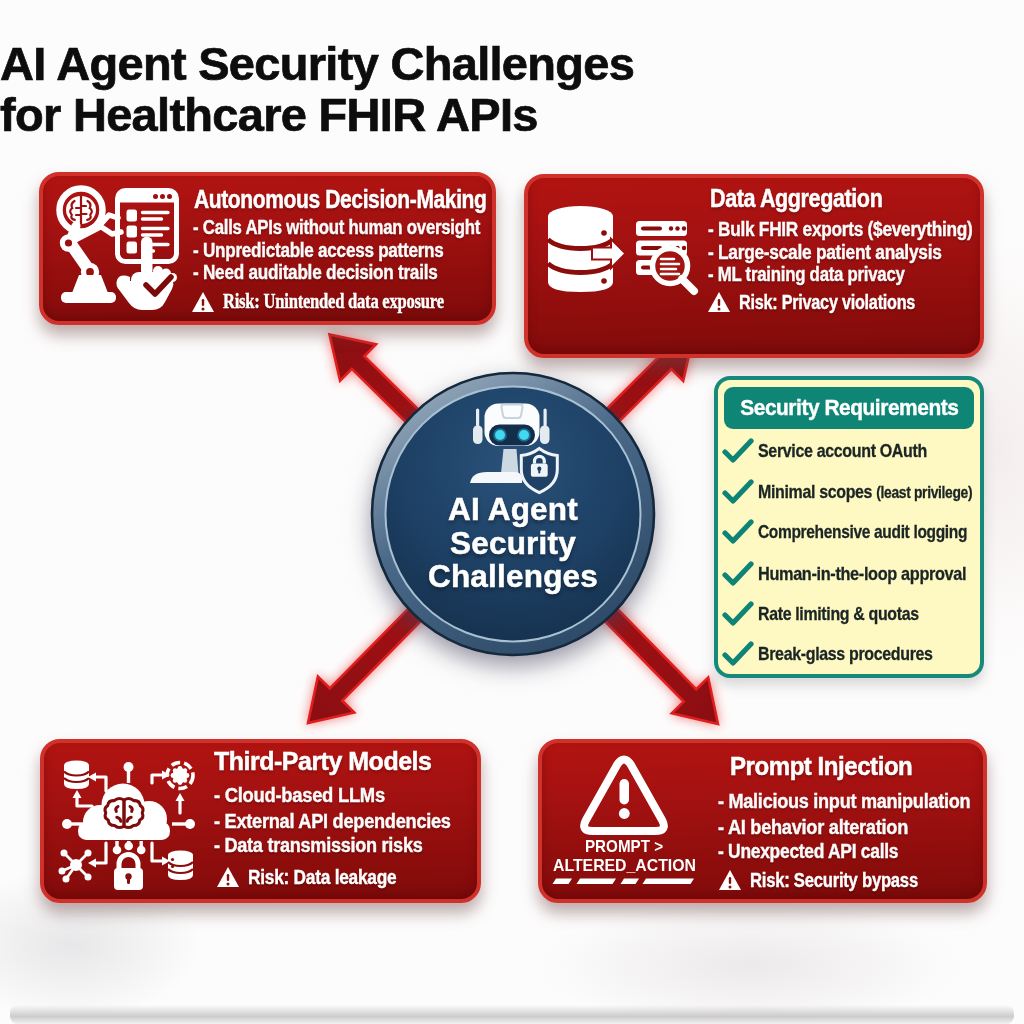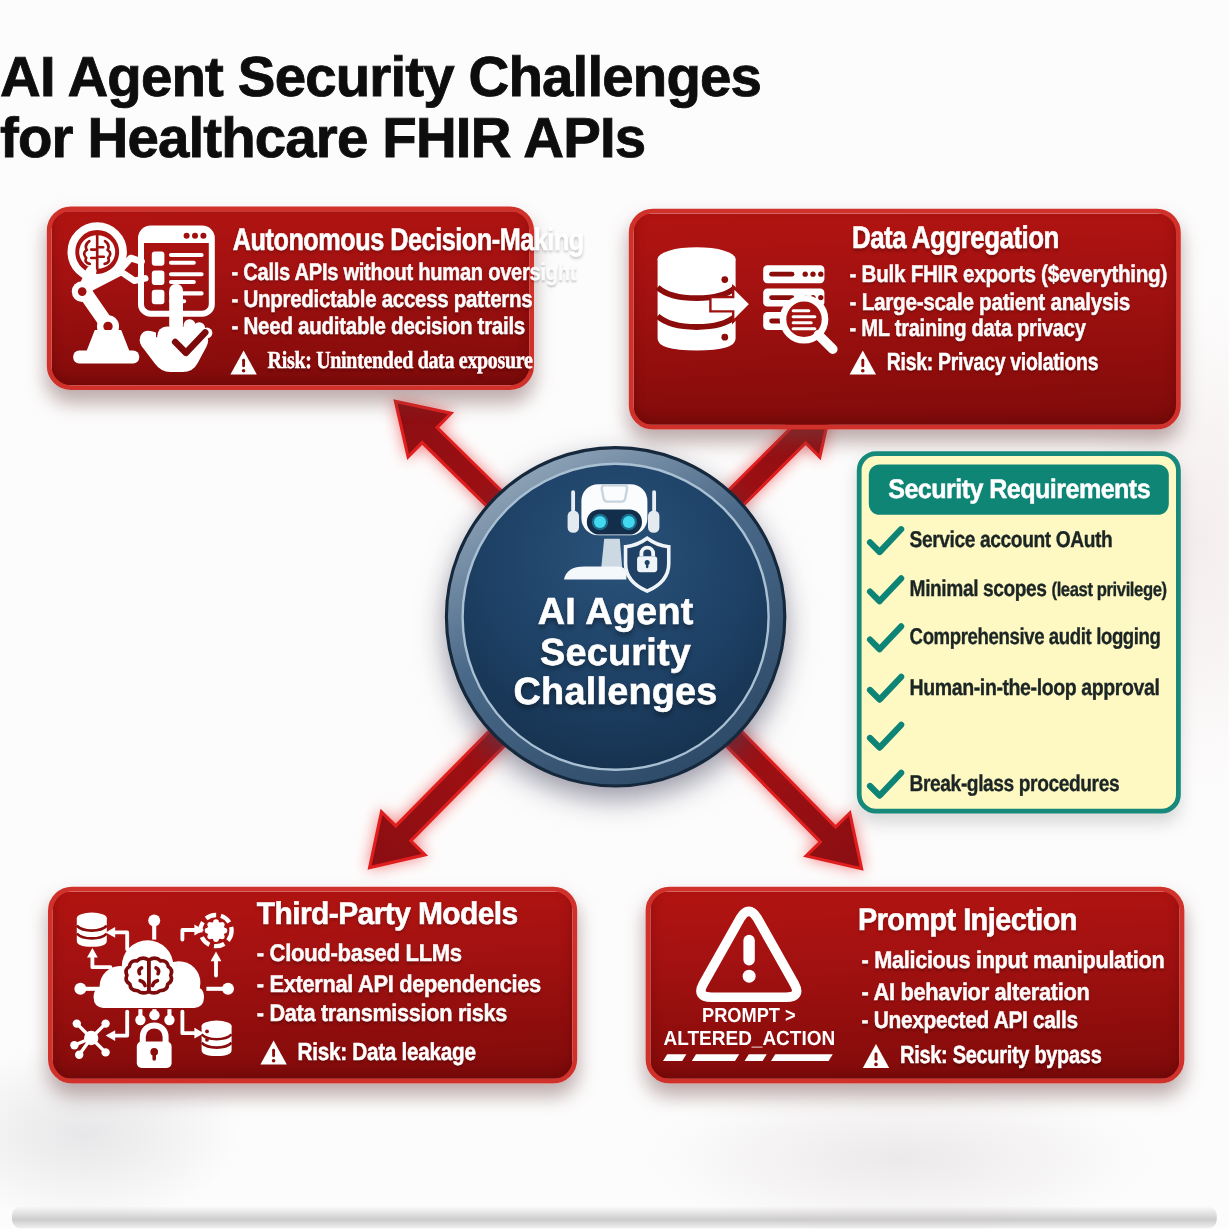"Autonomous Decision-Making" div.redbox { width: 406px -> 457px }
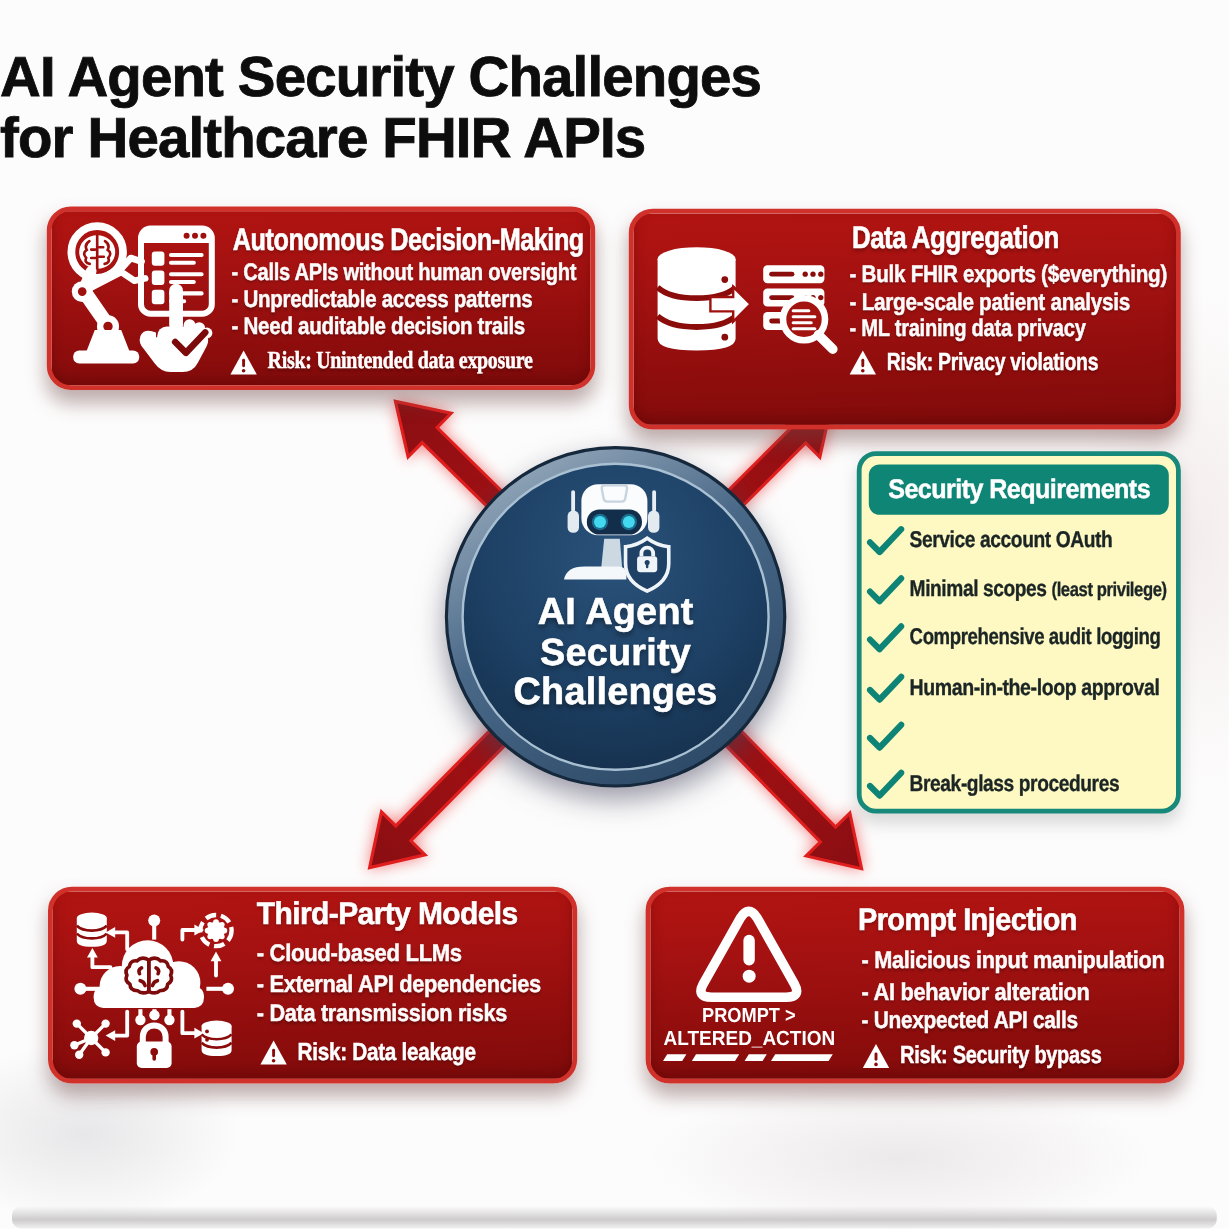"Rate limiting & quotas" div.secitem { html: none -> <div><span>Rate limiting &amp; quotas</span></div> }
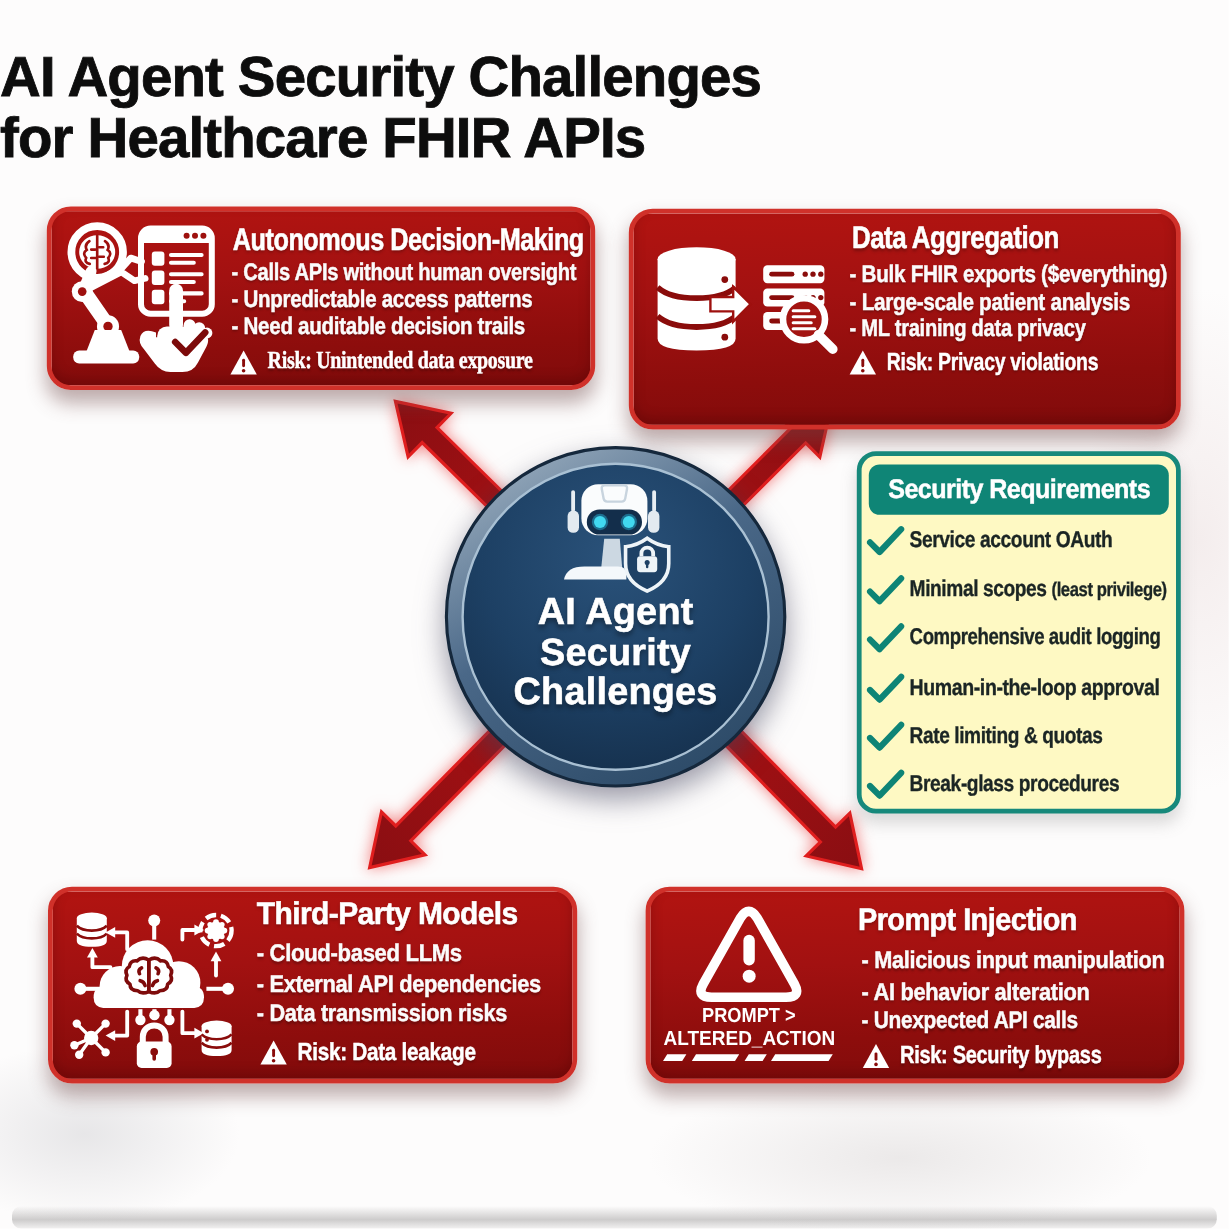"Prompt Injection" div.btxt { left: 173px -> 188px }
